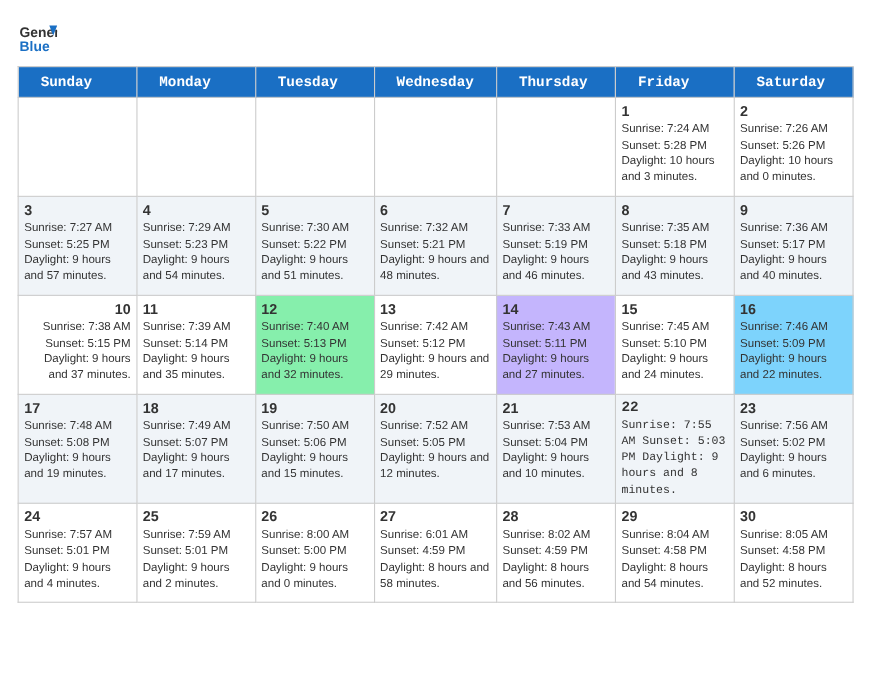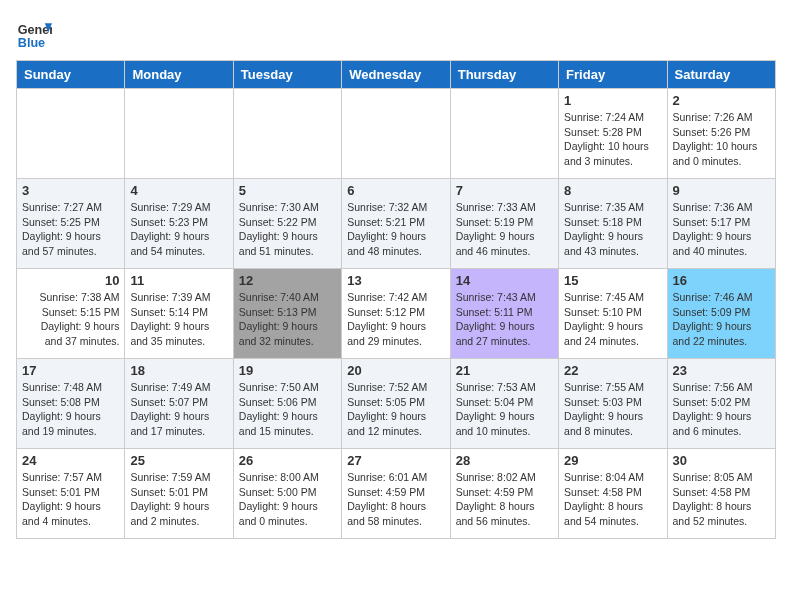"Sunday" .calendar th { font-family: none -> Liberation Mono, monospace; padding: 6px 7px -> 6px 20px }
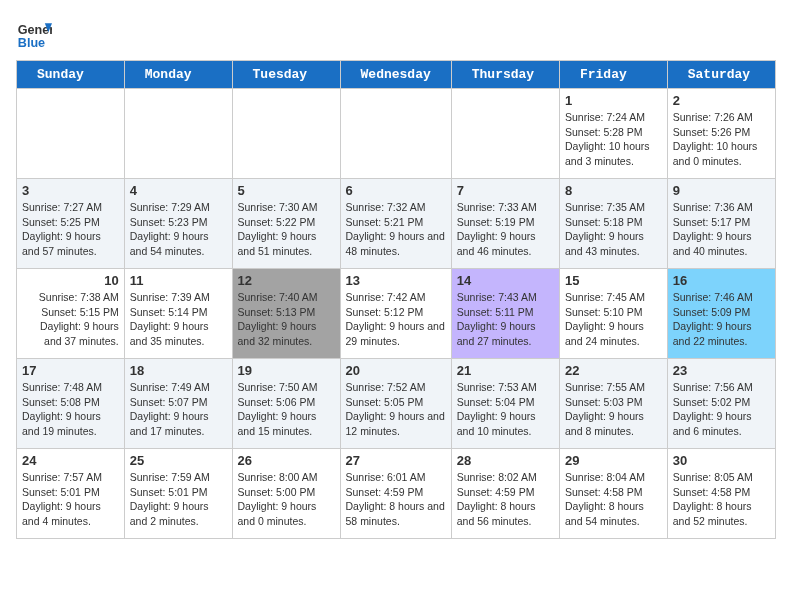"12" td { background: #a3a3a3 -> #86efac }
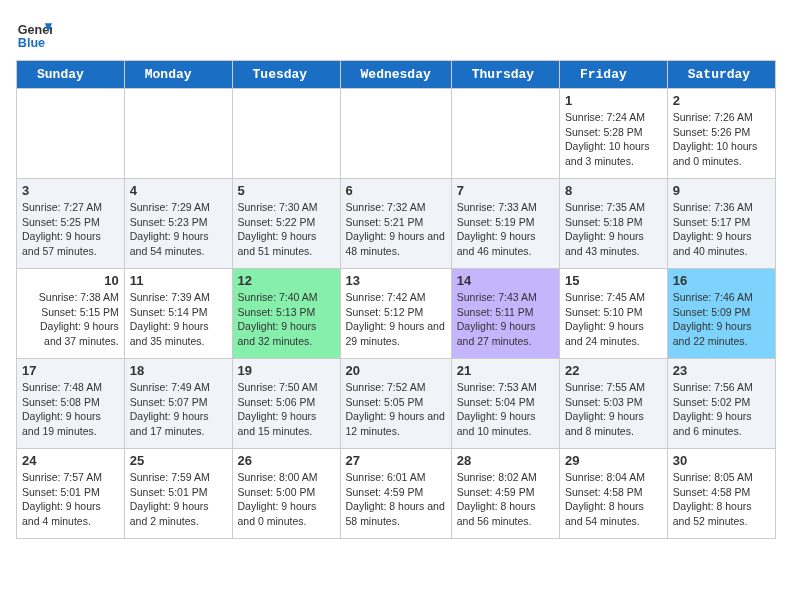"22" td { font-family: none -> Liberation Mono, monospace }
